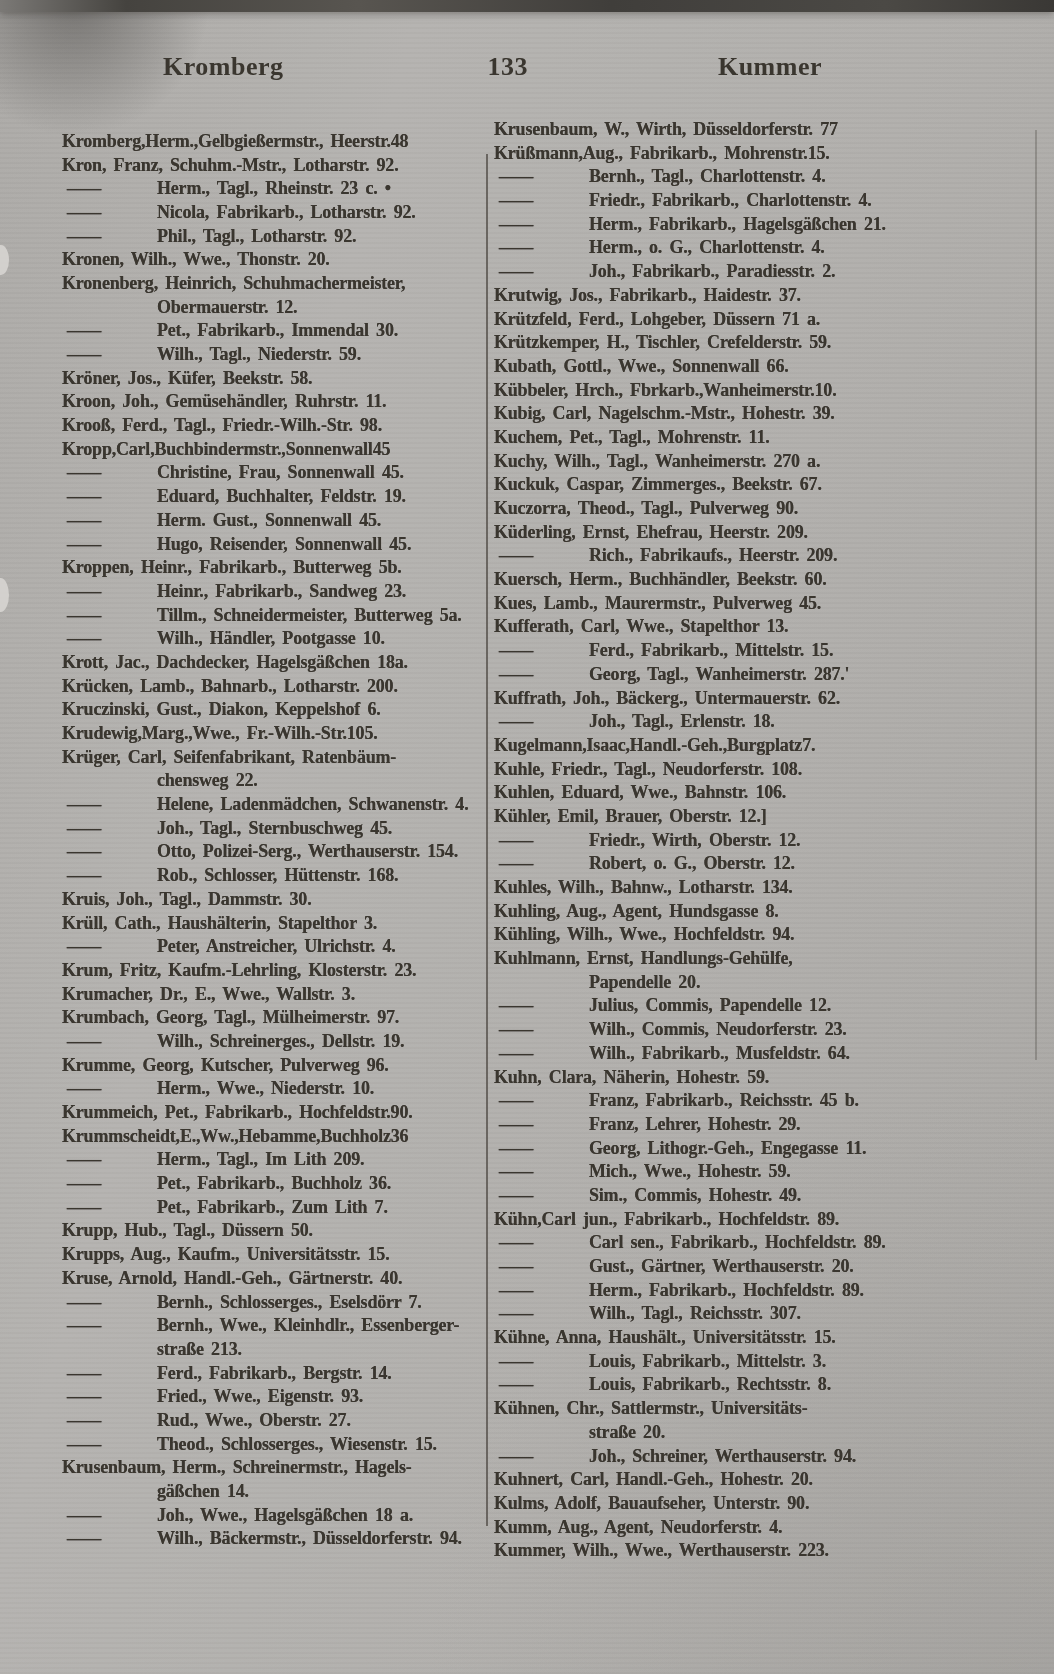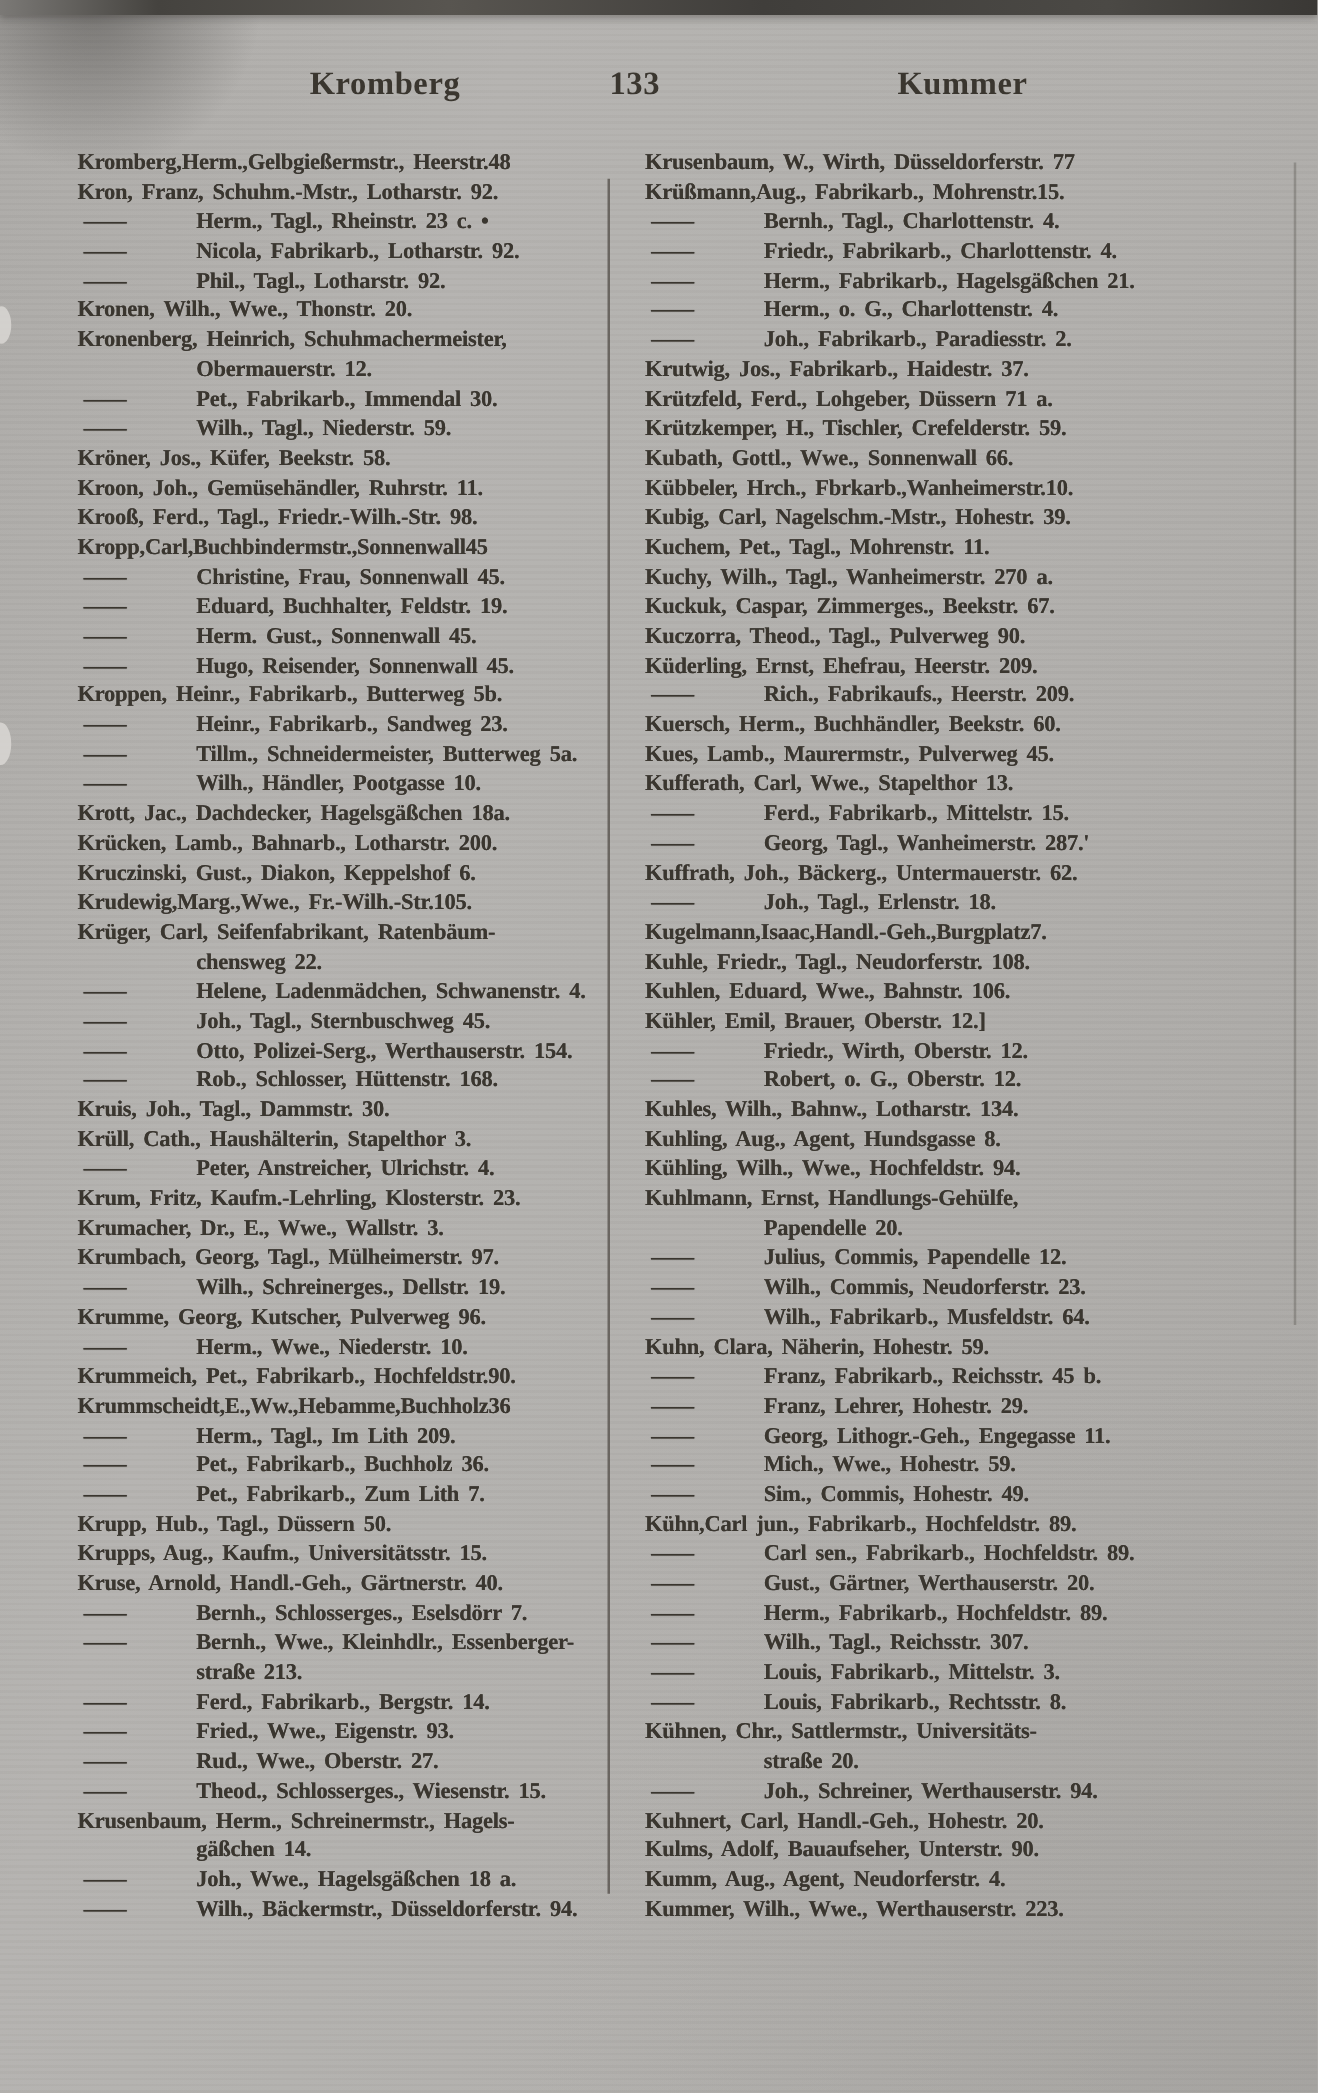"Kromberg" .hdr-left { text-align: center -> left }
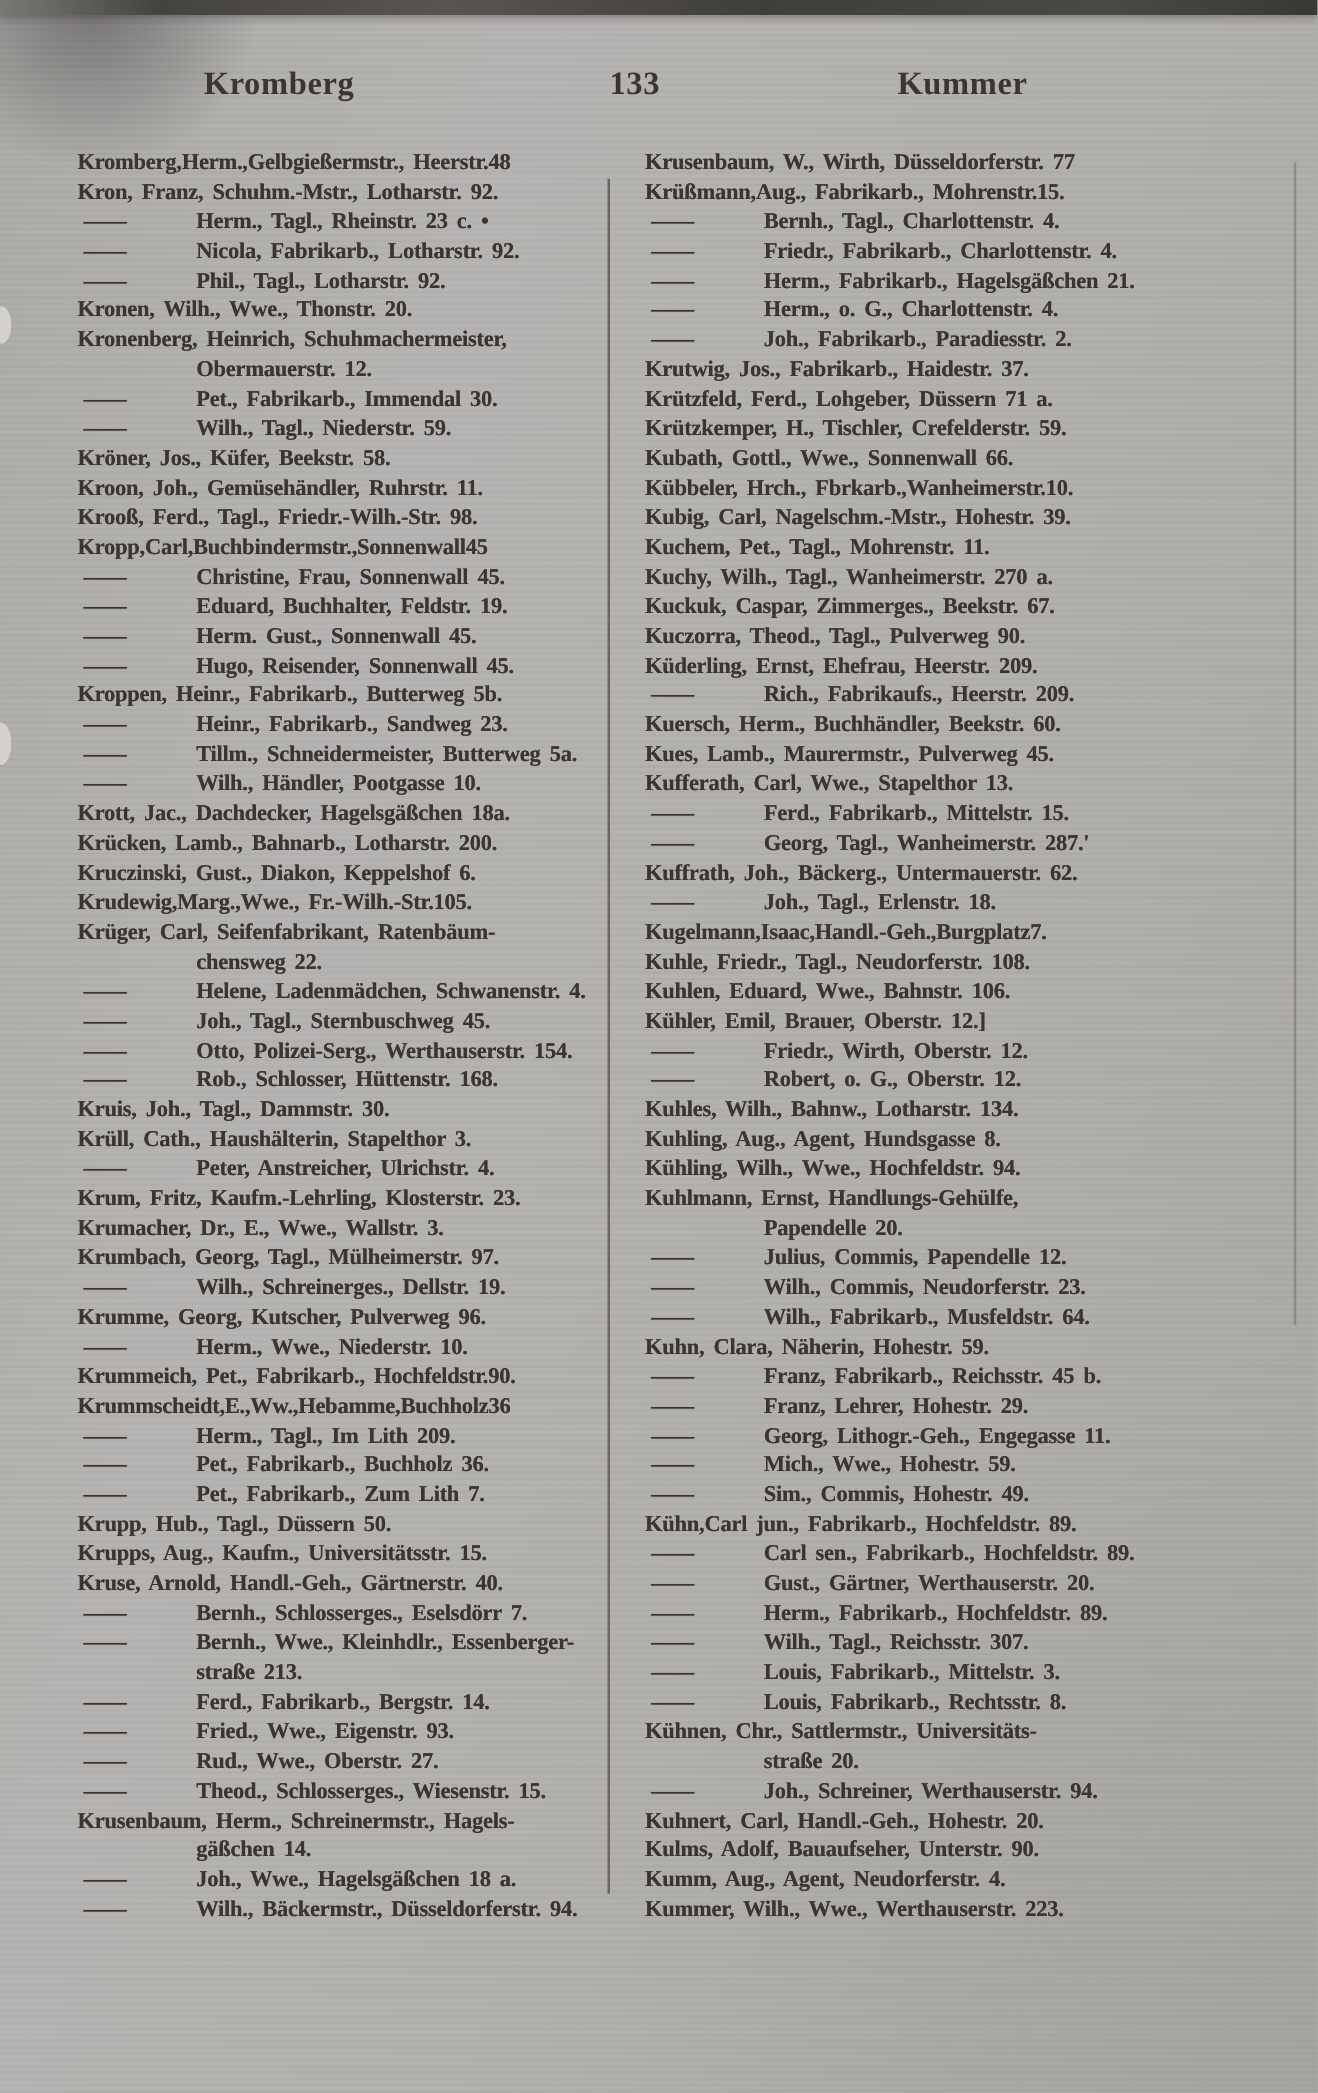"Krusenbaum, W., Wirth, Düsseldorferstr." .col-right { margin-left: 28px -> 6px }
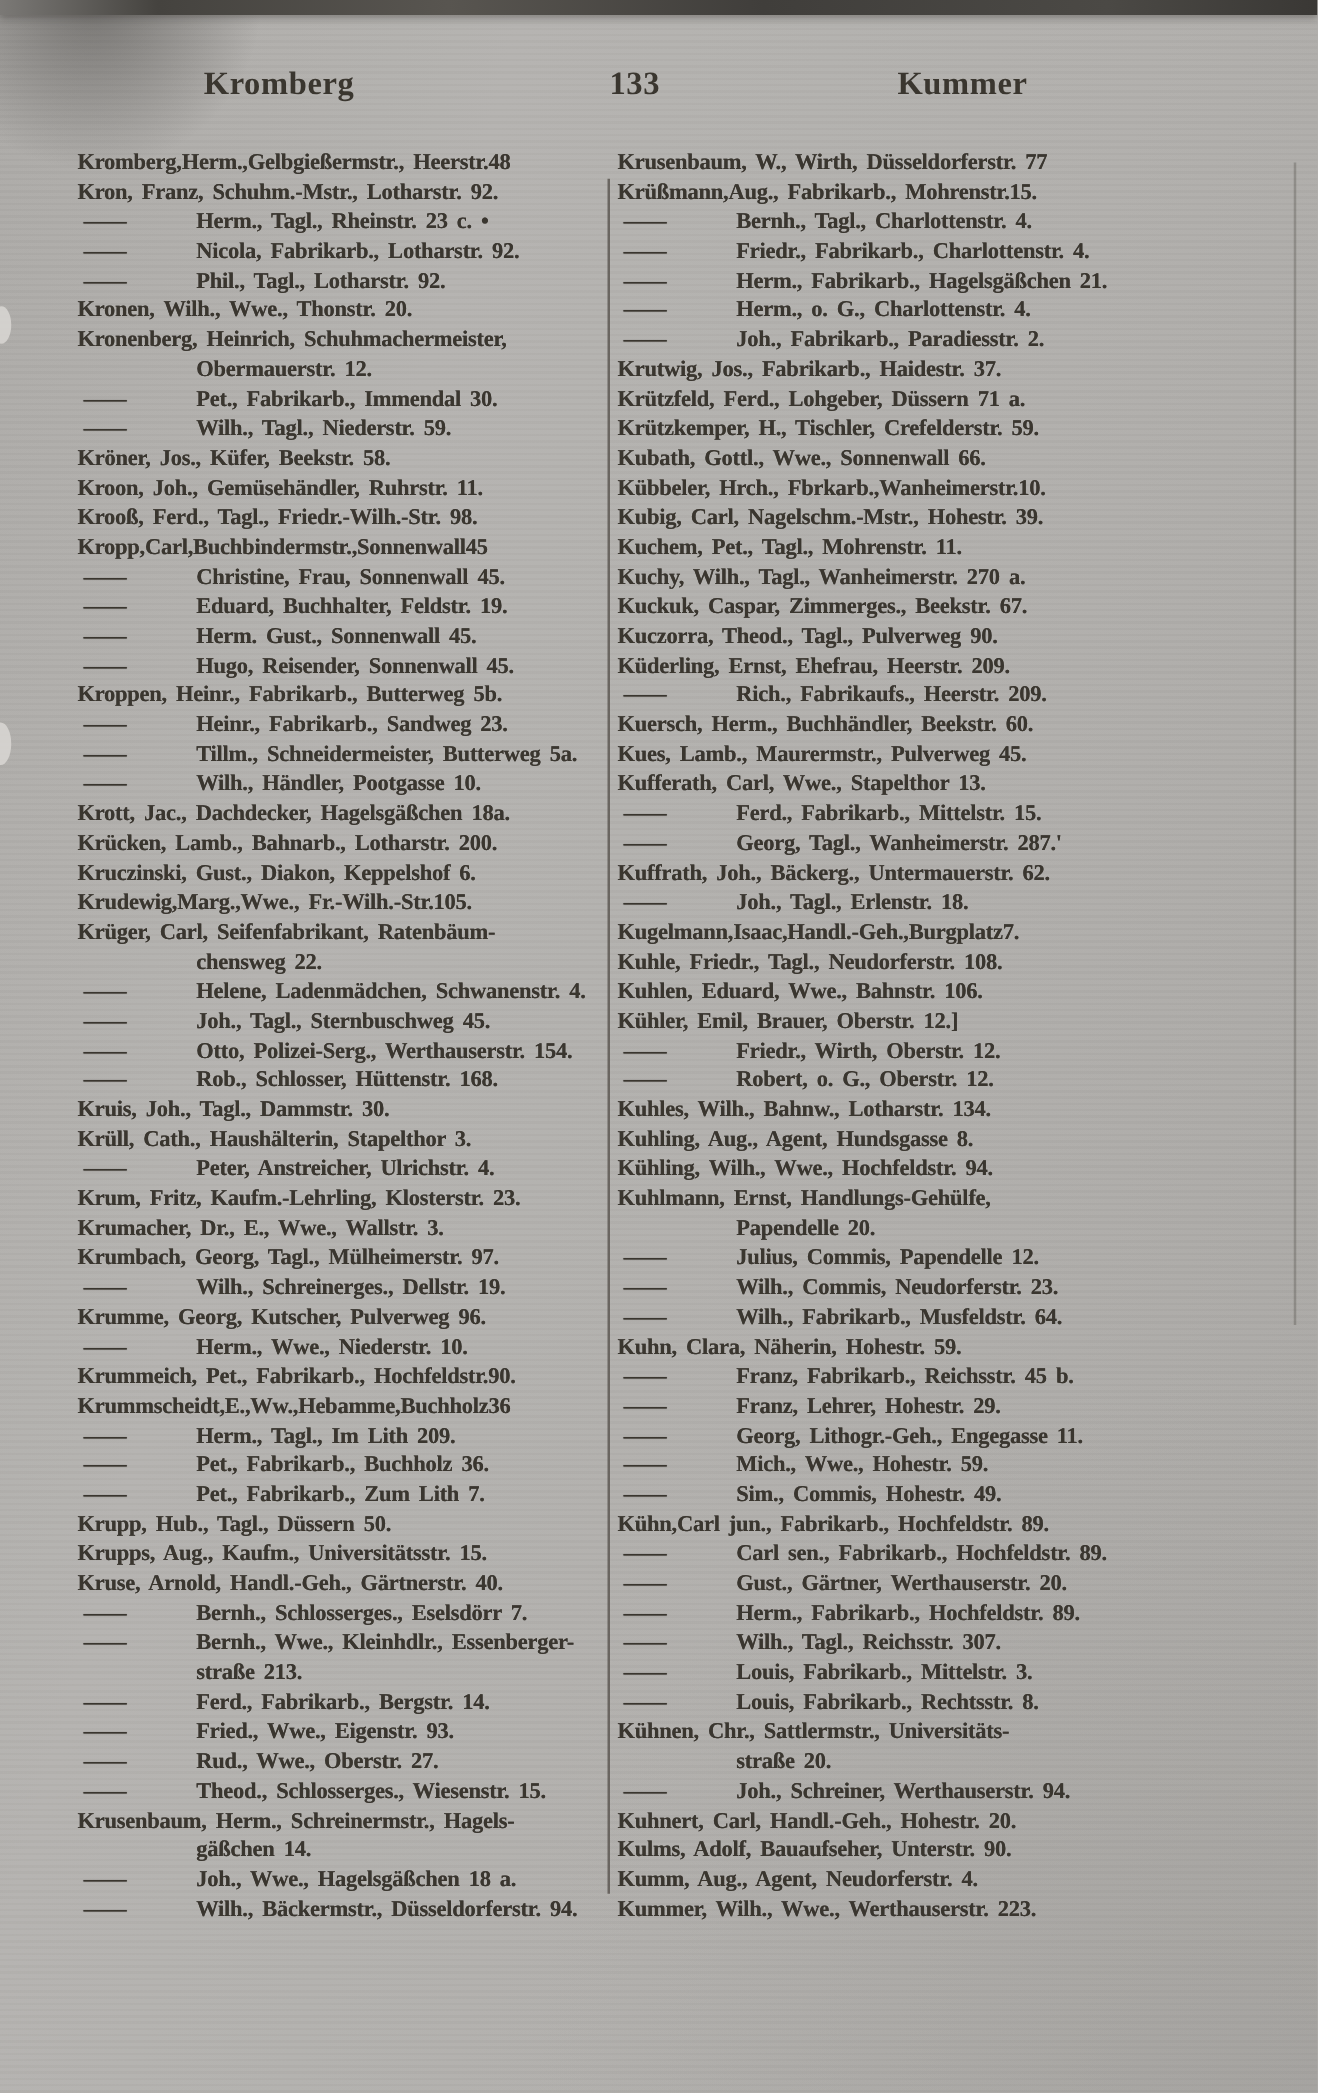"Kühne, Anna, Haushält., Universitätsstr." div.line { html: none -> <div><span>Kühne, Anna, Haushält., Universitätsstr. 15.</span></div> }
